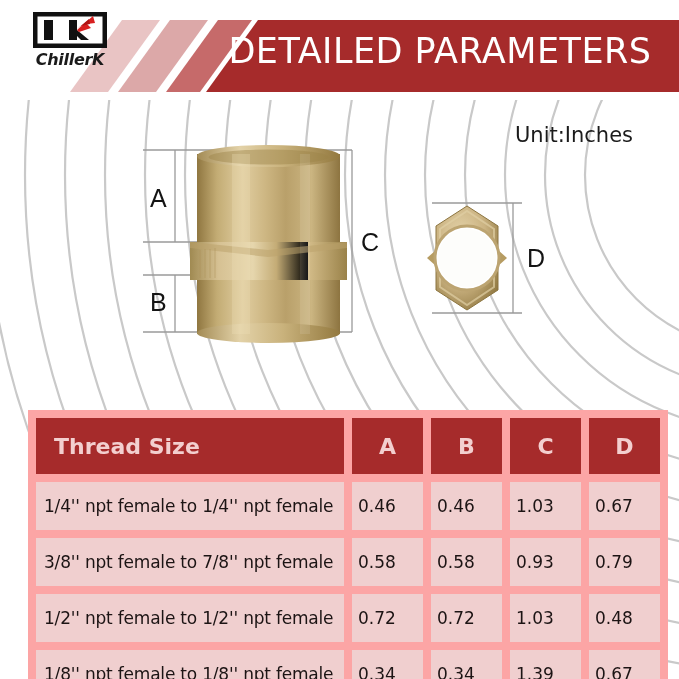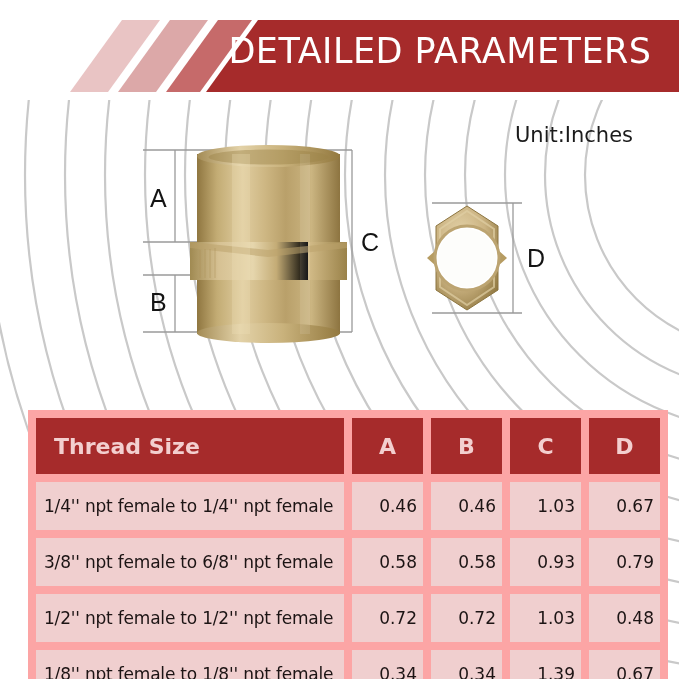"ChillerK" div { html: none -> <div> <svg> <rect></rect> <rect></rect> <rect></rect> <rect></rect> <polygon></polygon> <polygon></polygon> <polygon></polygon> </svg> <div>ChillerK</div> </div> }
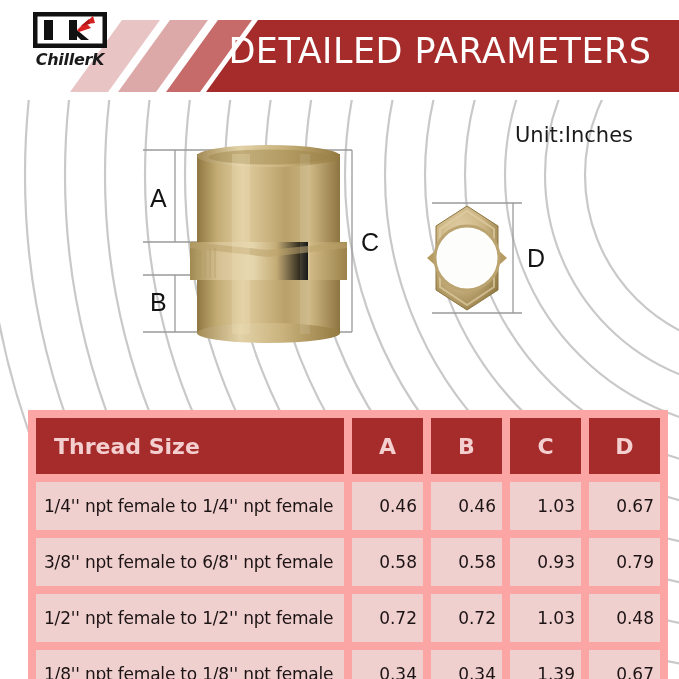"0.46" #spec-table tbody td.cell-val { text-align: right -> left }
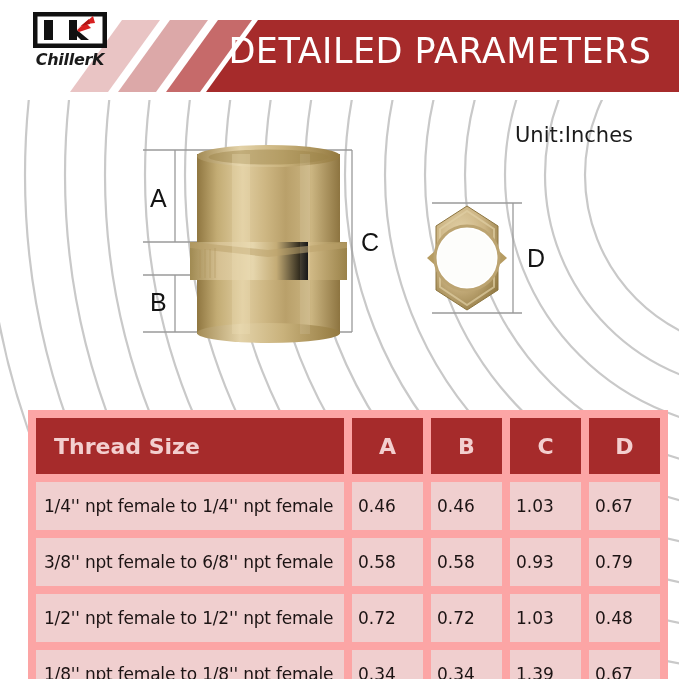"3/8'' npt female to 6/8''" td.cell-name { text: 6/8'' -> 7/8'' }
